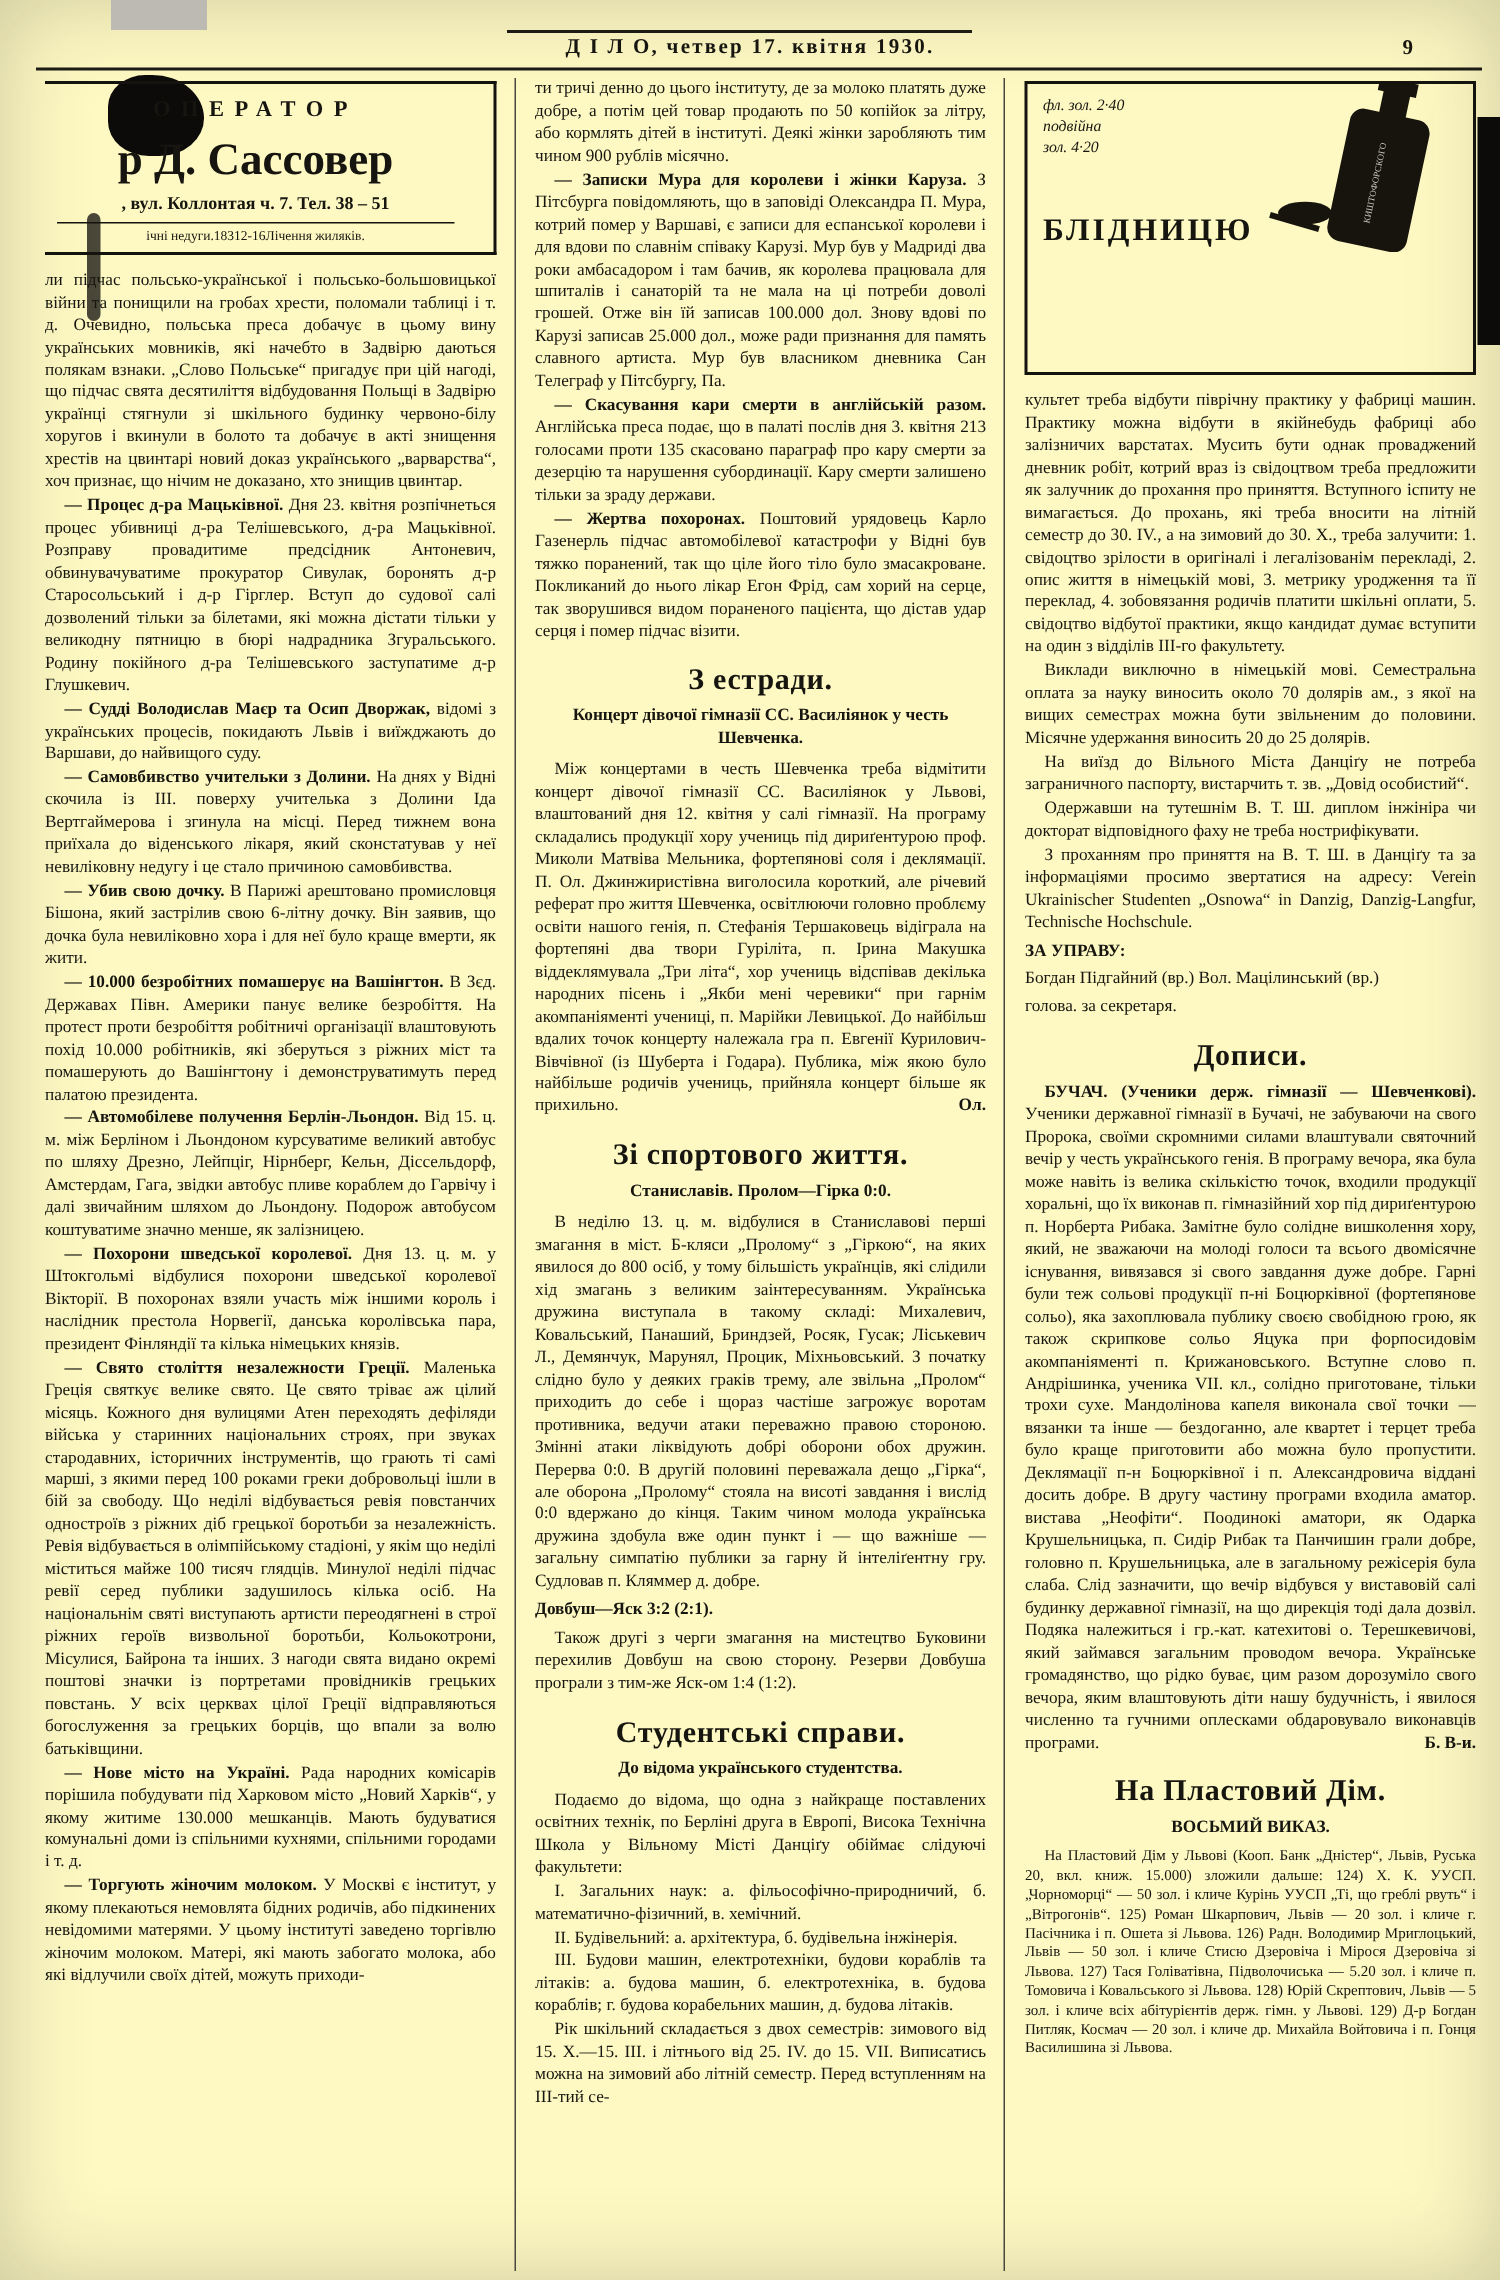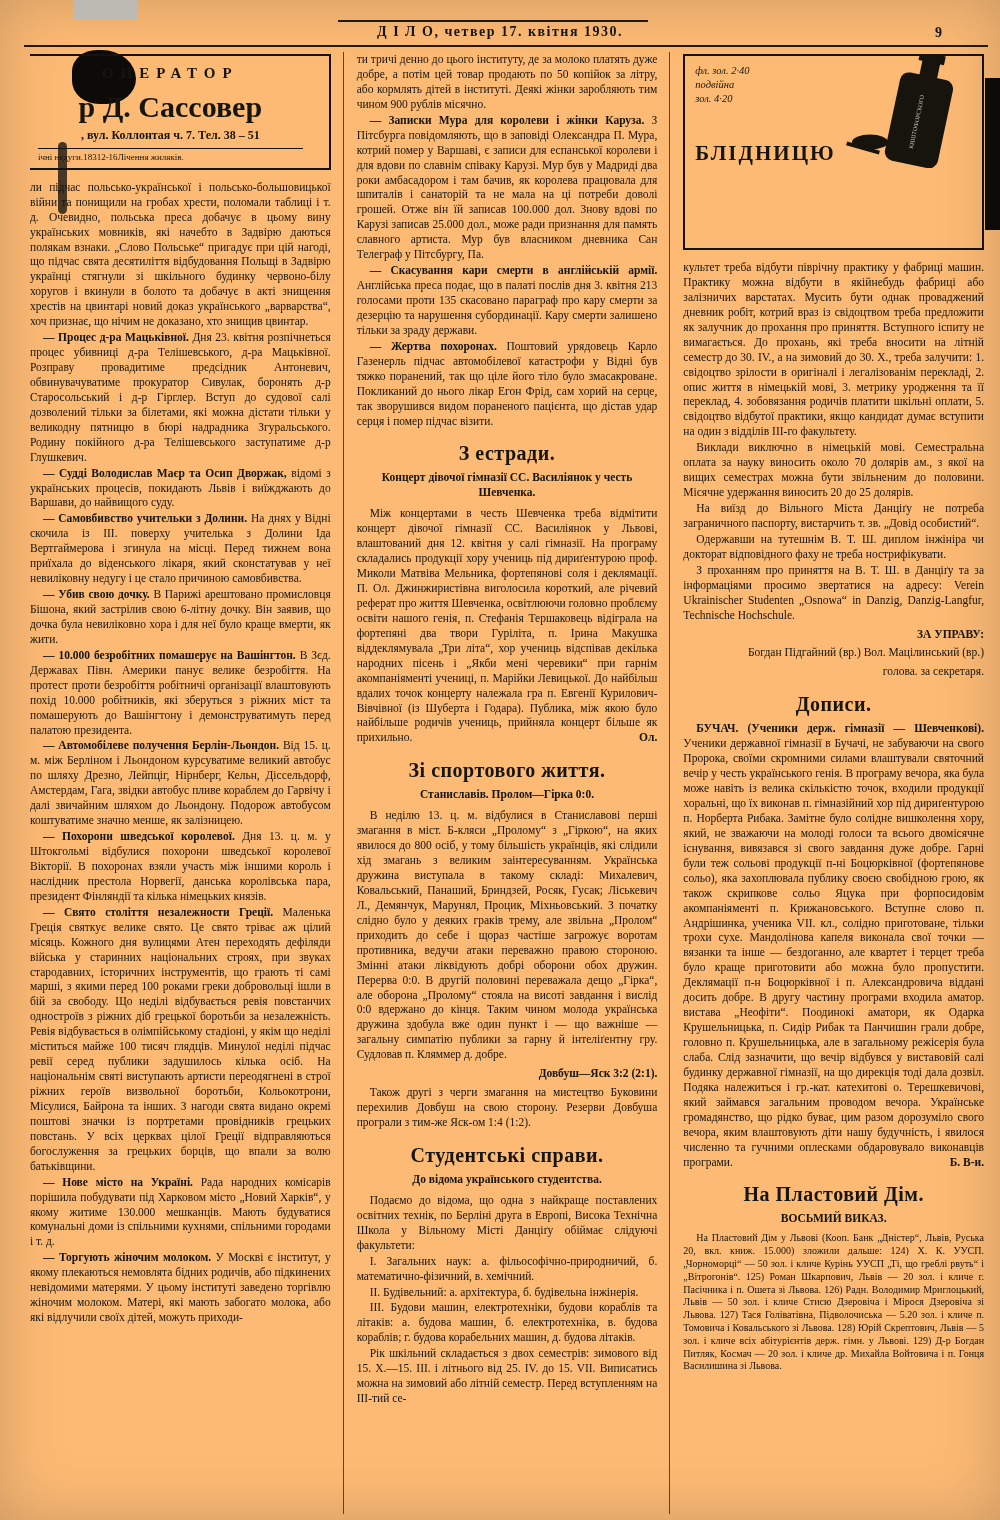"Д І Л О, четвер" .page { background: #fdba74 -> #fef9c3 }
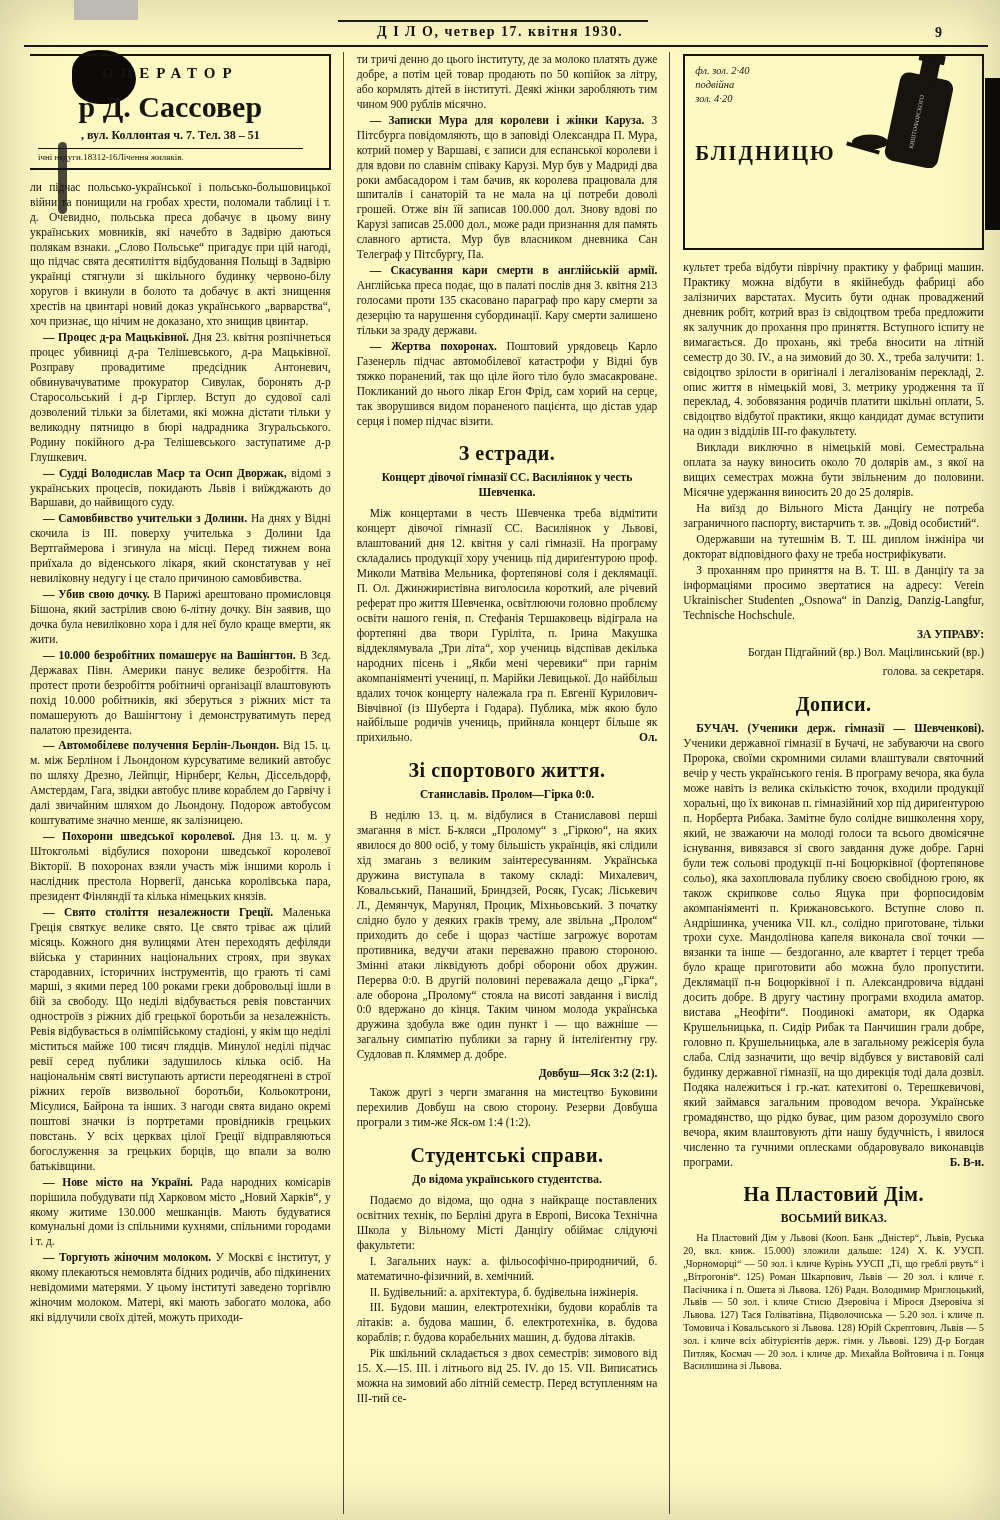"ічні недуги." .ad-s-l4 { justify-content: flex-start -> center }
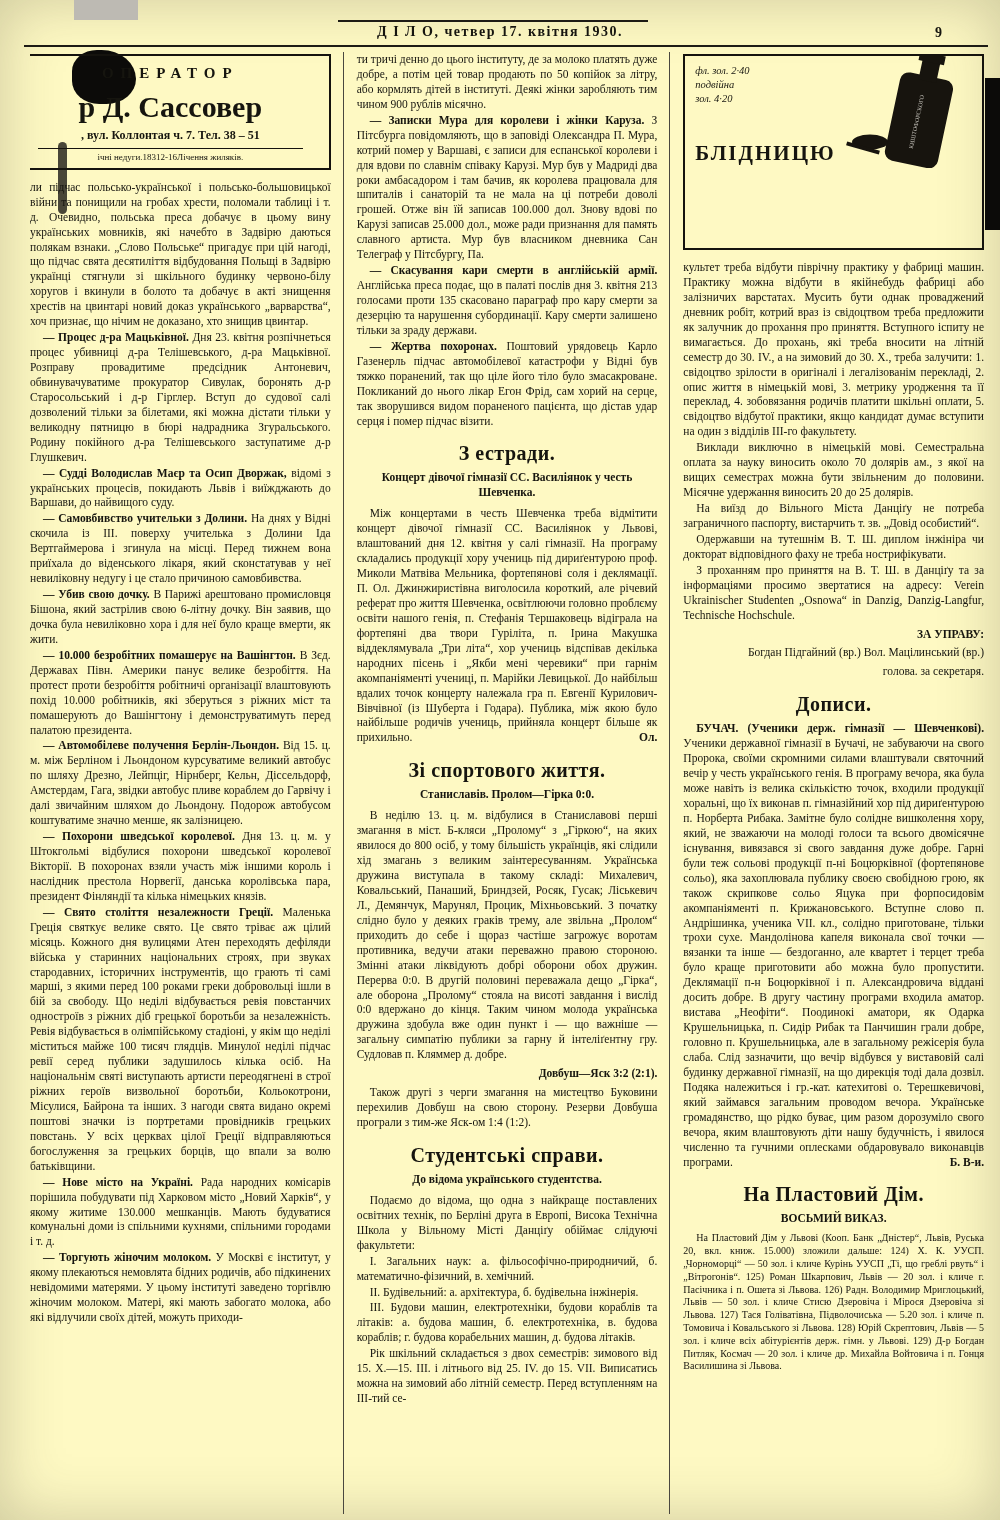"— Скасування кари смерти в" b.lead { text: армії -> разом }
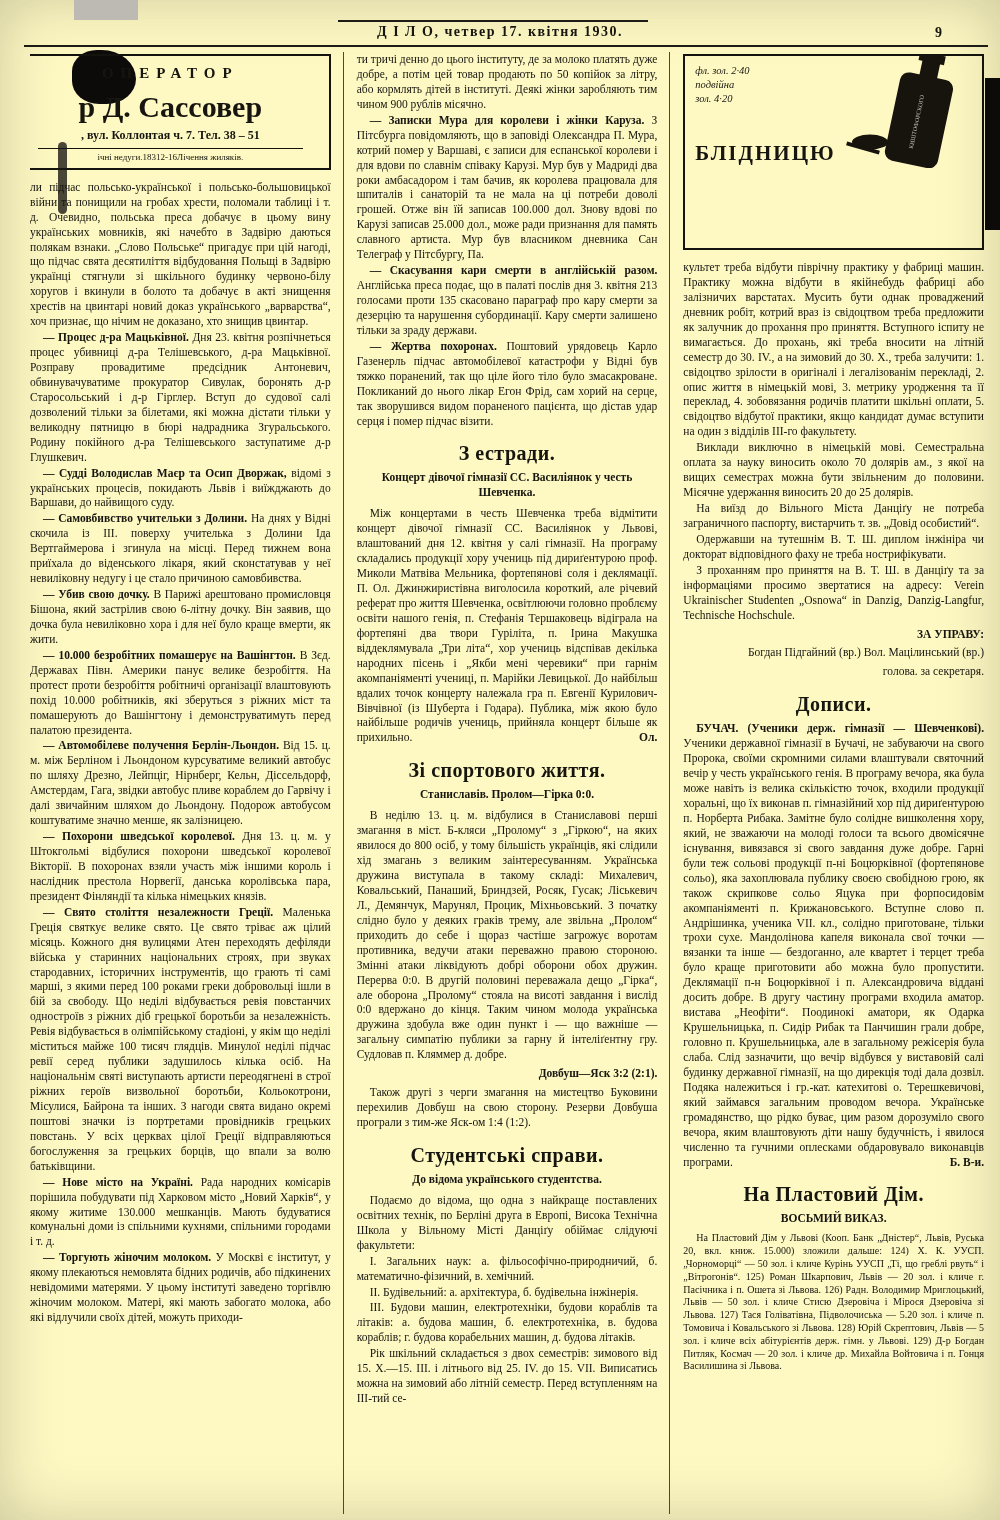"ЗА УПРАВУ:" .center-line { text-align: right -> left }
